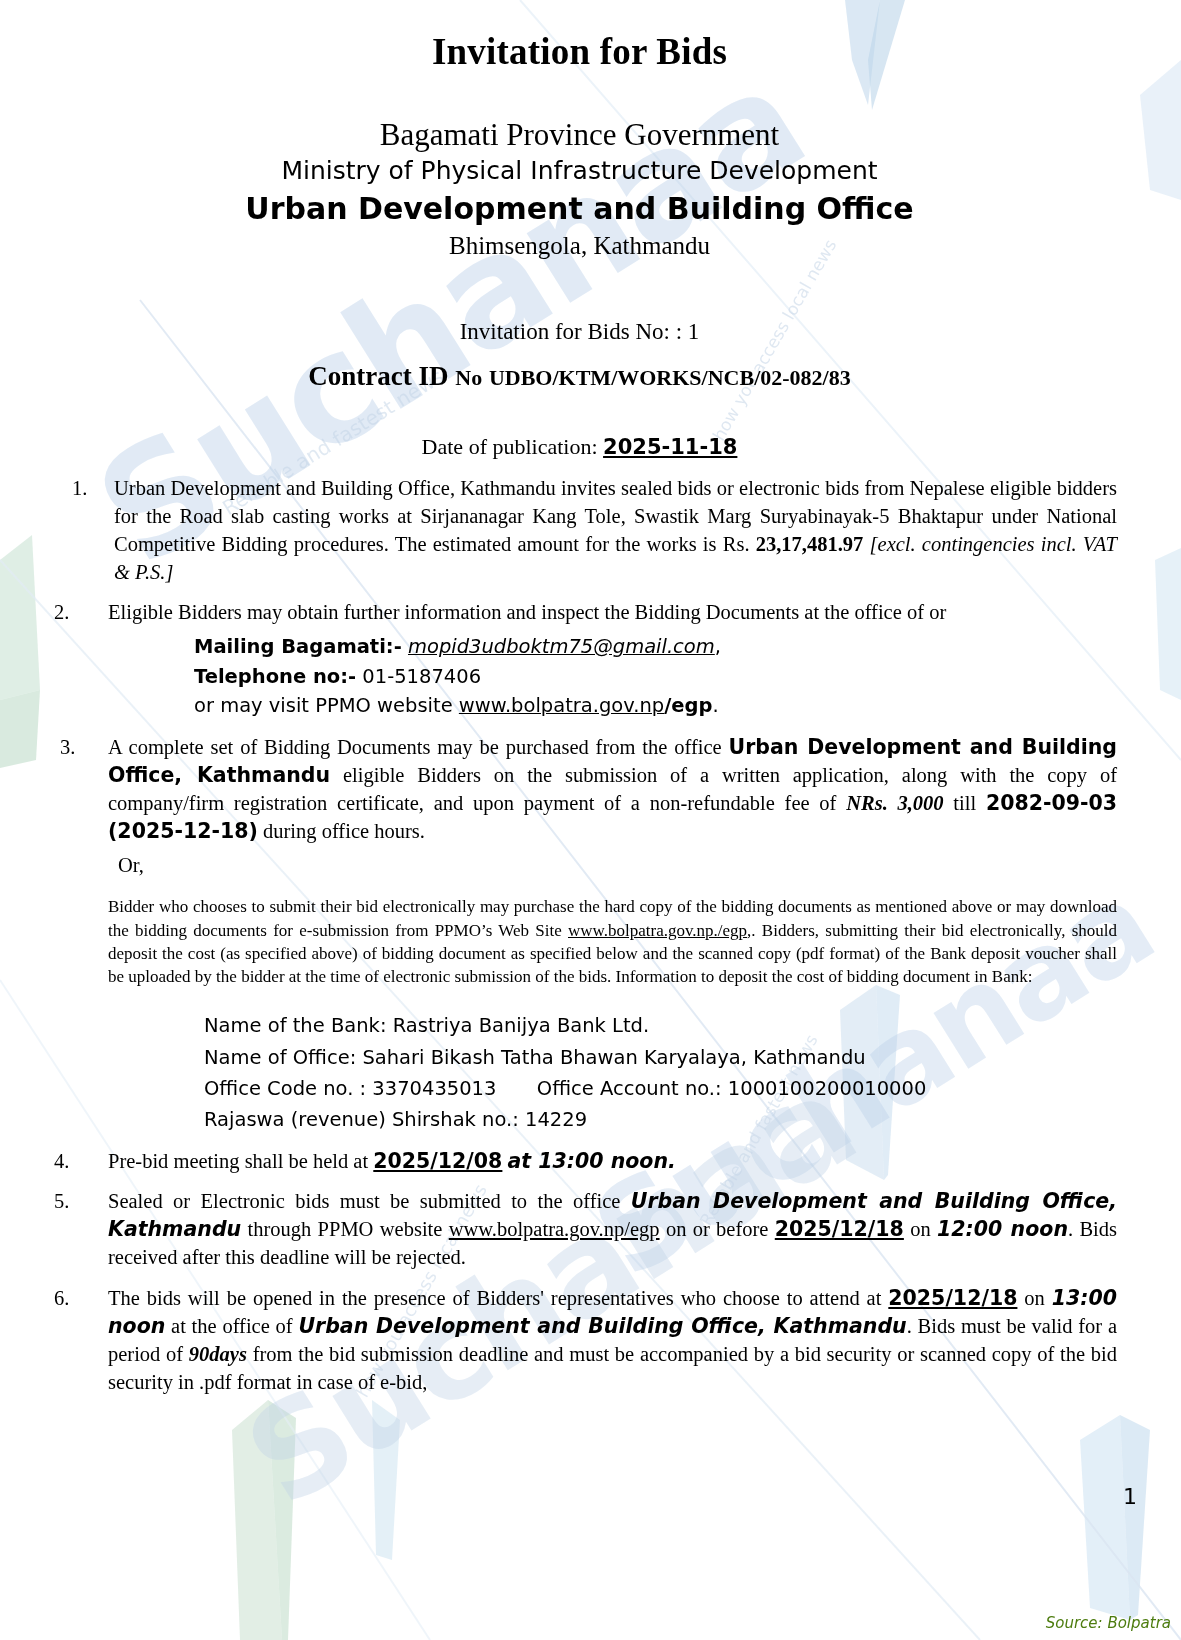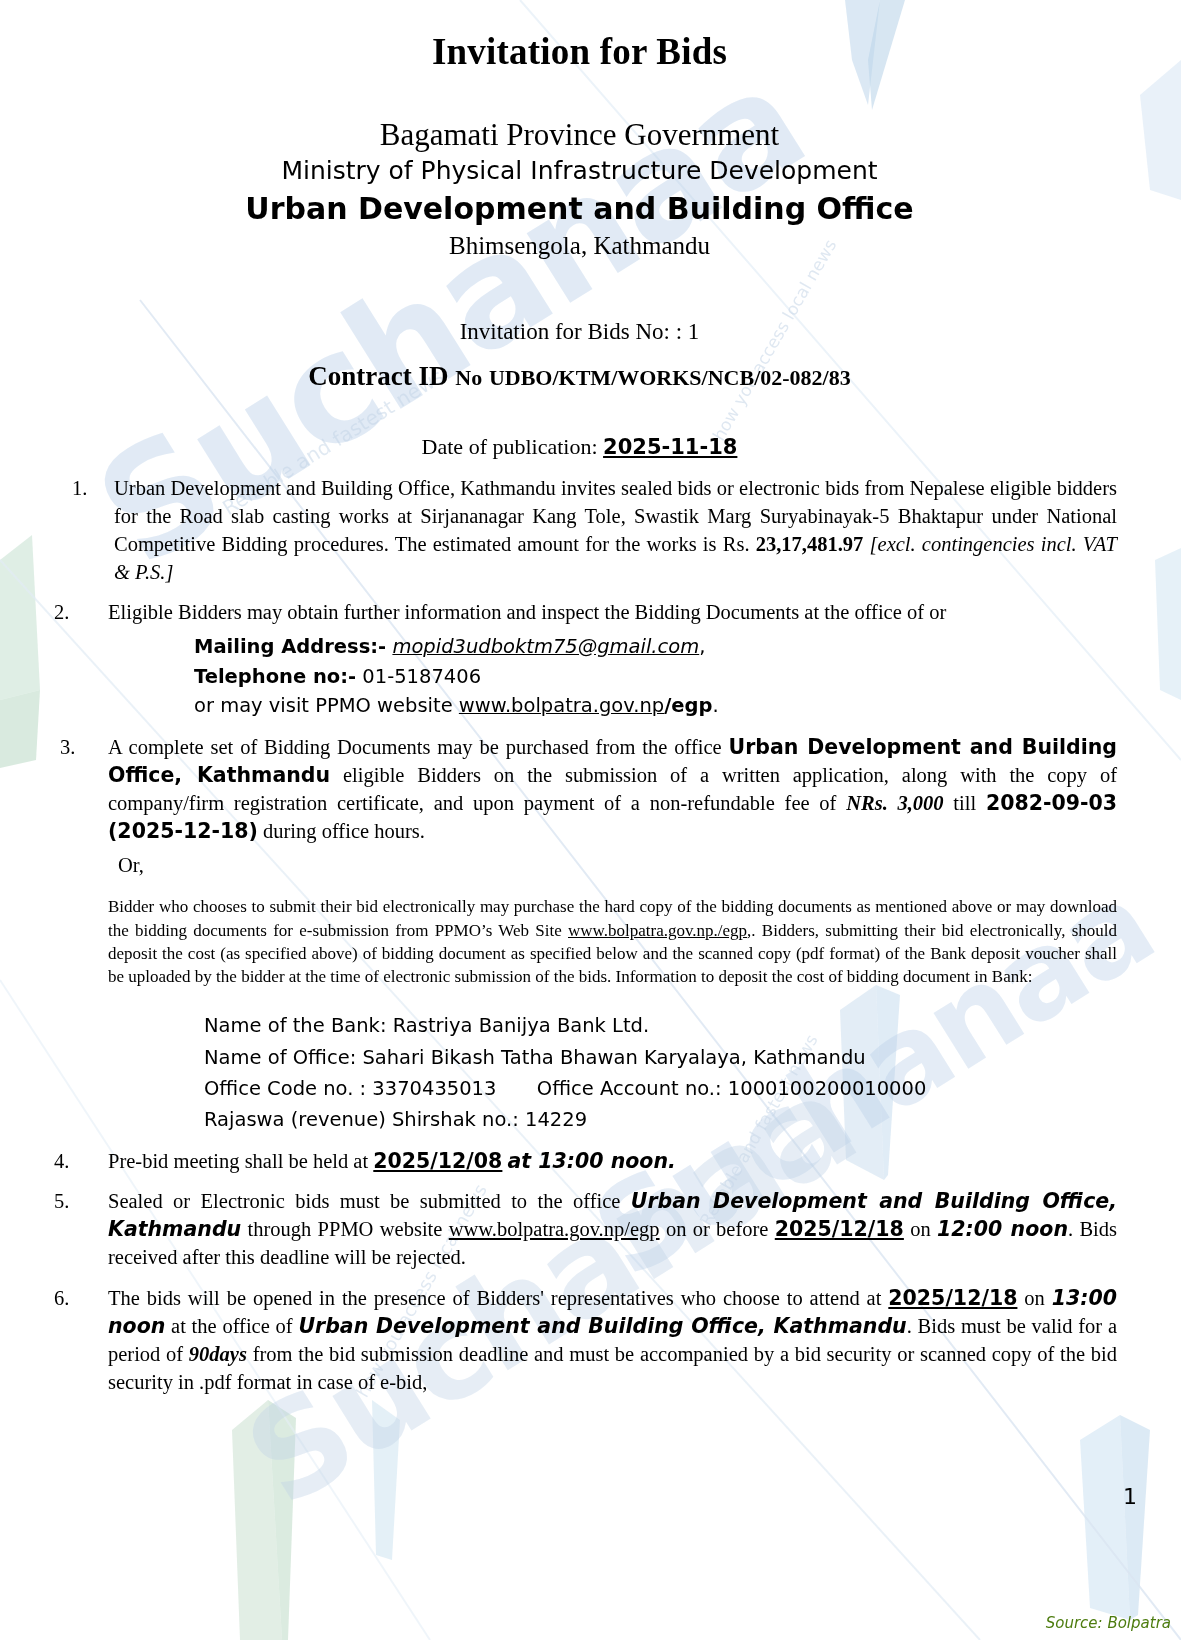"Mailing Address:-" b { text: Address:- -> Bagamati:- }
